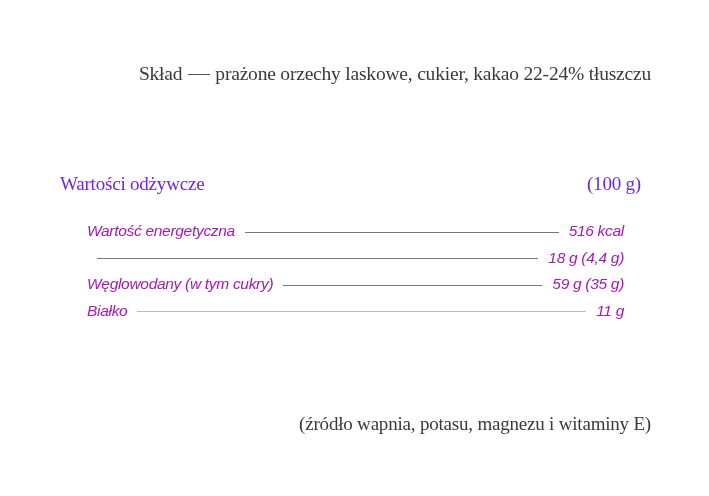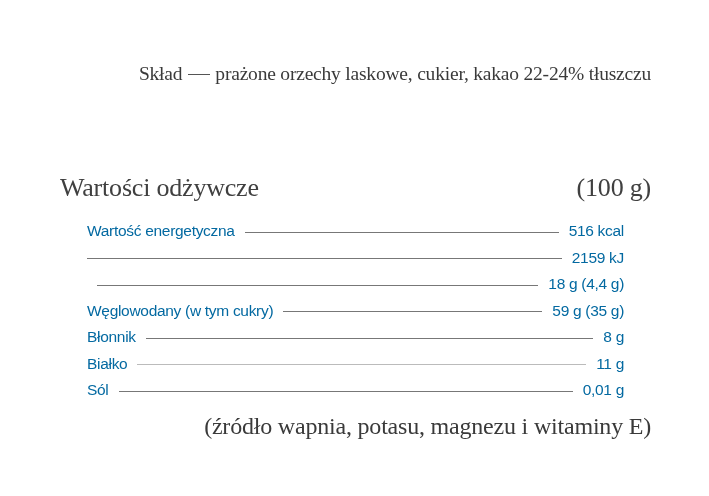"Wartości odżywcze" .nut-header { color: #404040 -> #6d28d9; font-size: 26px -> 19px; right: 58px -> 68px }
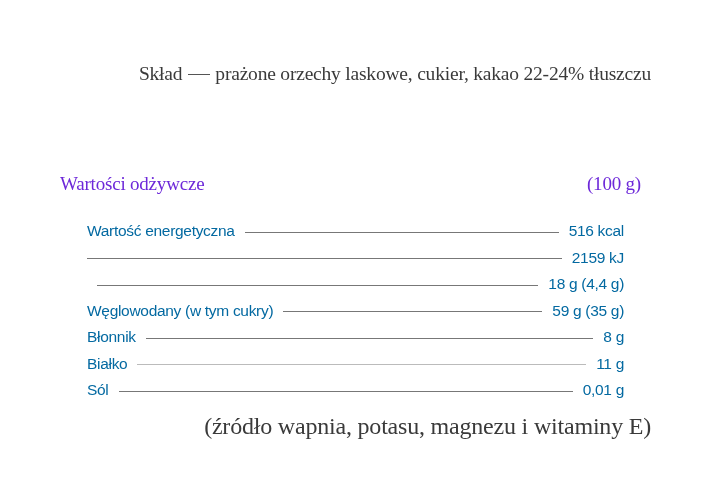"Wartość energetyczna" .row { color: #0369a1 -> #a21caf; font-style: none -> italic }
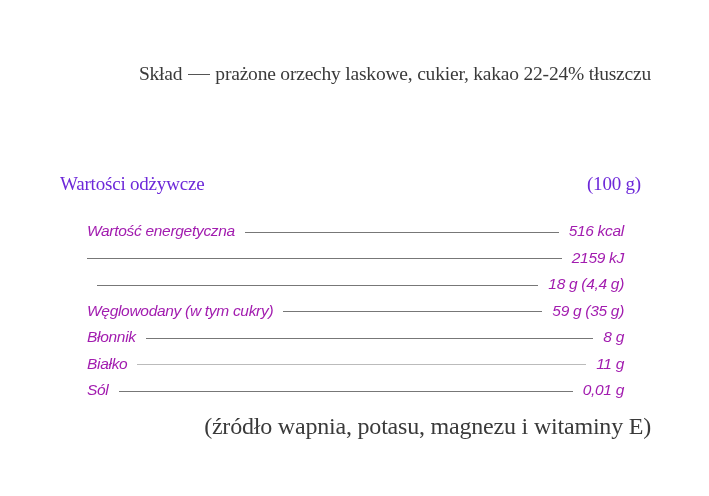"2159 kJ" div.row { html: <div> <span></span> <span>2159 kJ</span> </div> -> none }
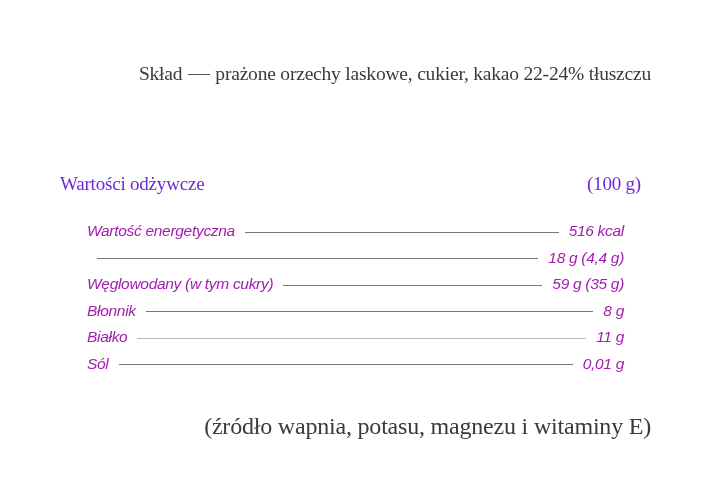"Błonnik" div.row { html: <div> <span>Błonnik</span> <span></span> <span>8 g</span> </div> -> none }
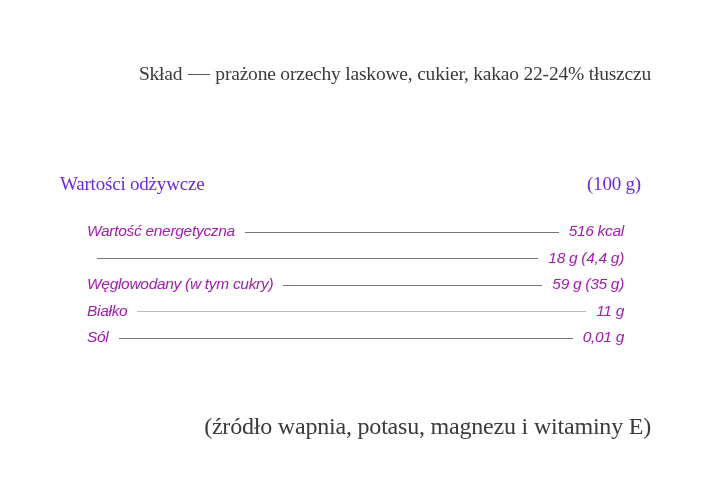"Sól" div.row { html: <div> <span>Sól</span> <span></span> <span>0,01 g</span> </div> -> none }
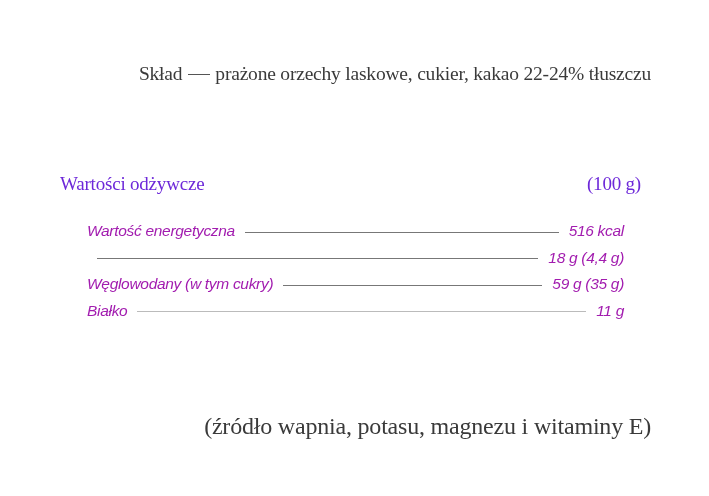"(źródło wapnia, potasu, magnezu i" .footnote { font-size: 24px -> 19px }
